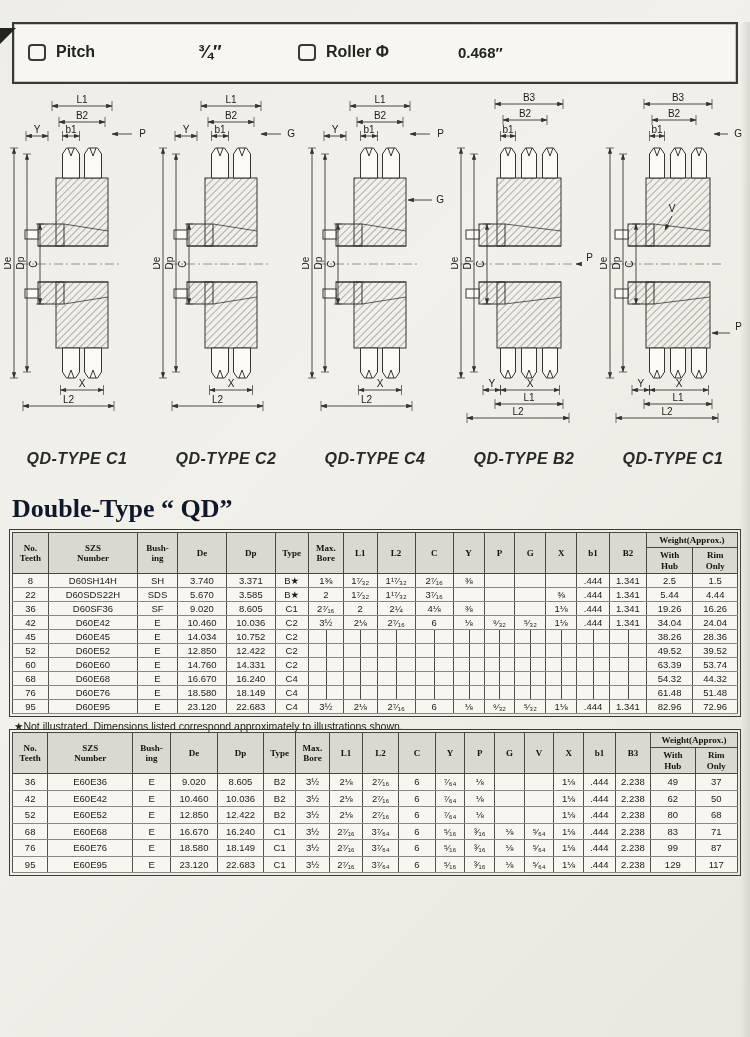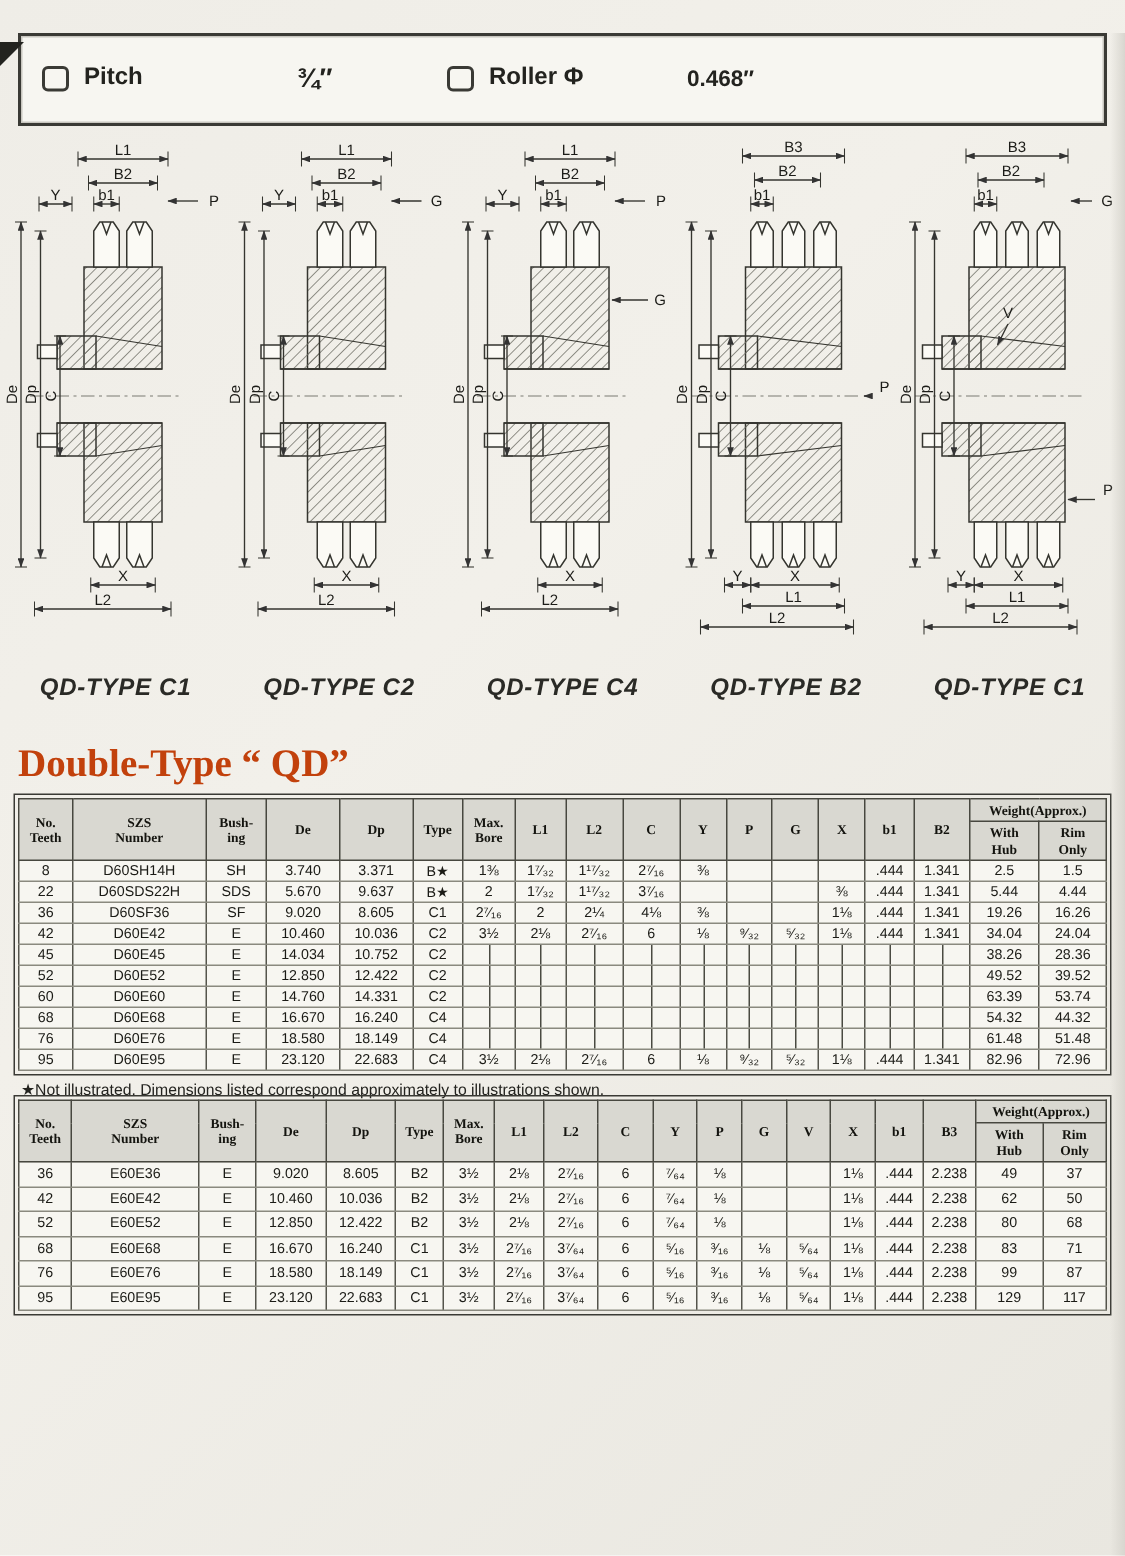"Double-Type “ QD”" .section-heading { color: #c2410c -> #0f172a }
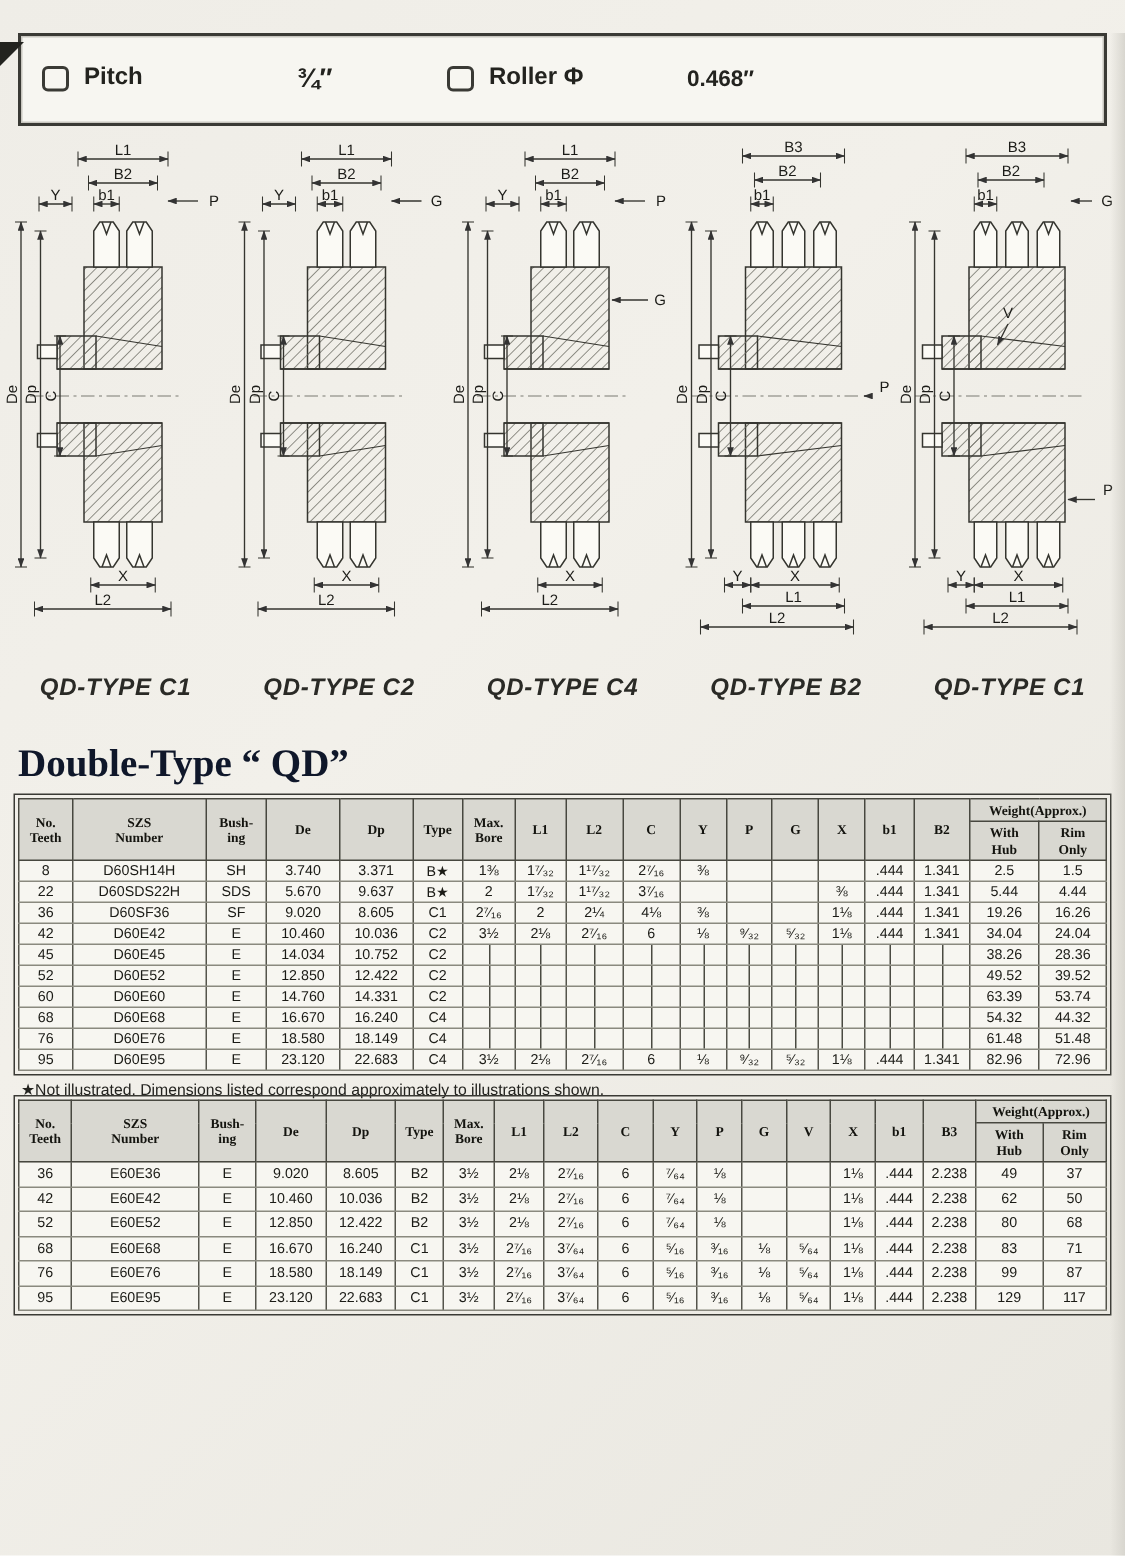"9.637" td { text: 9.637 -> 3.585 }
